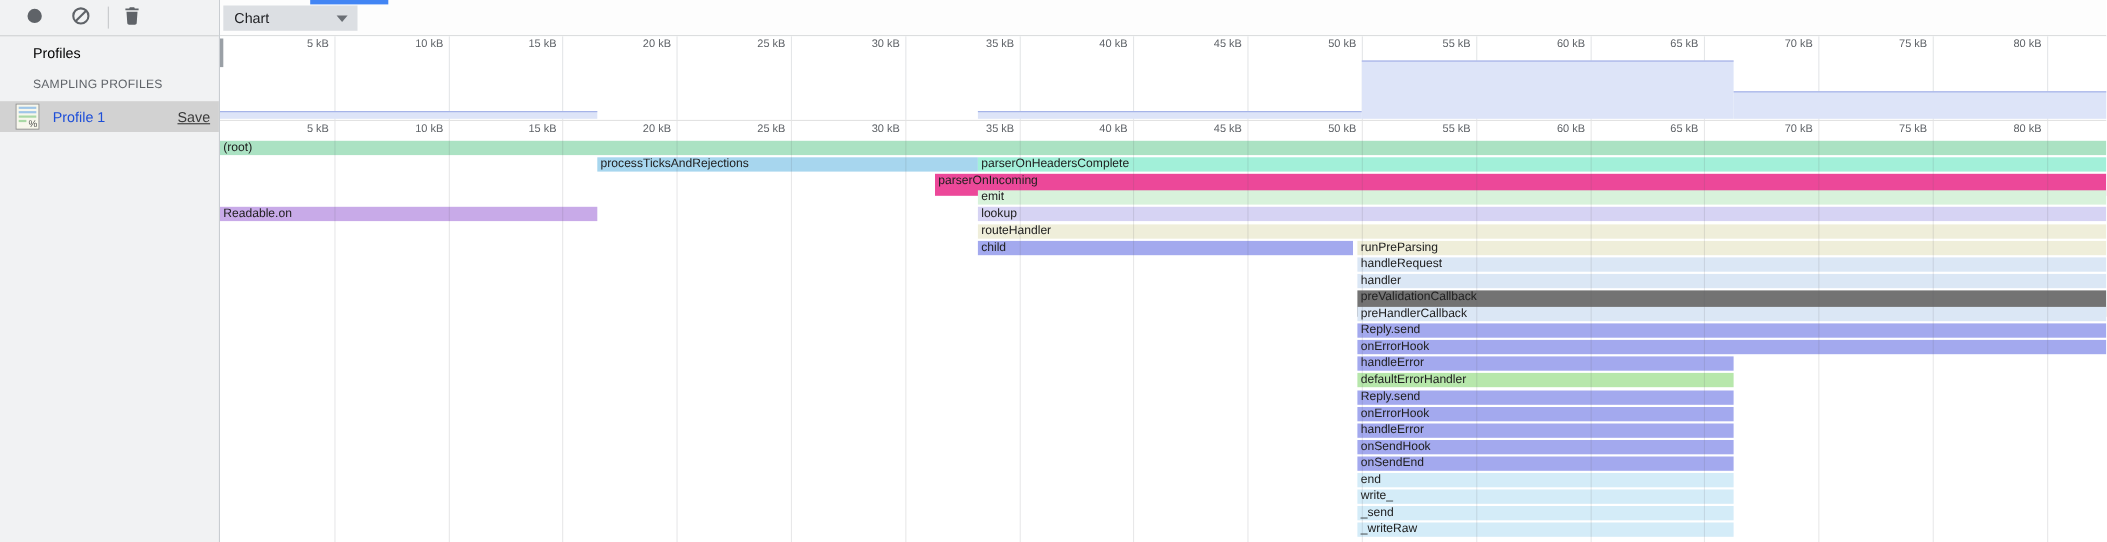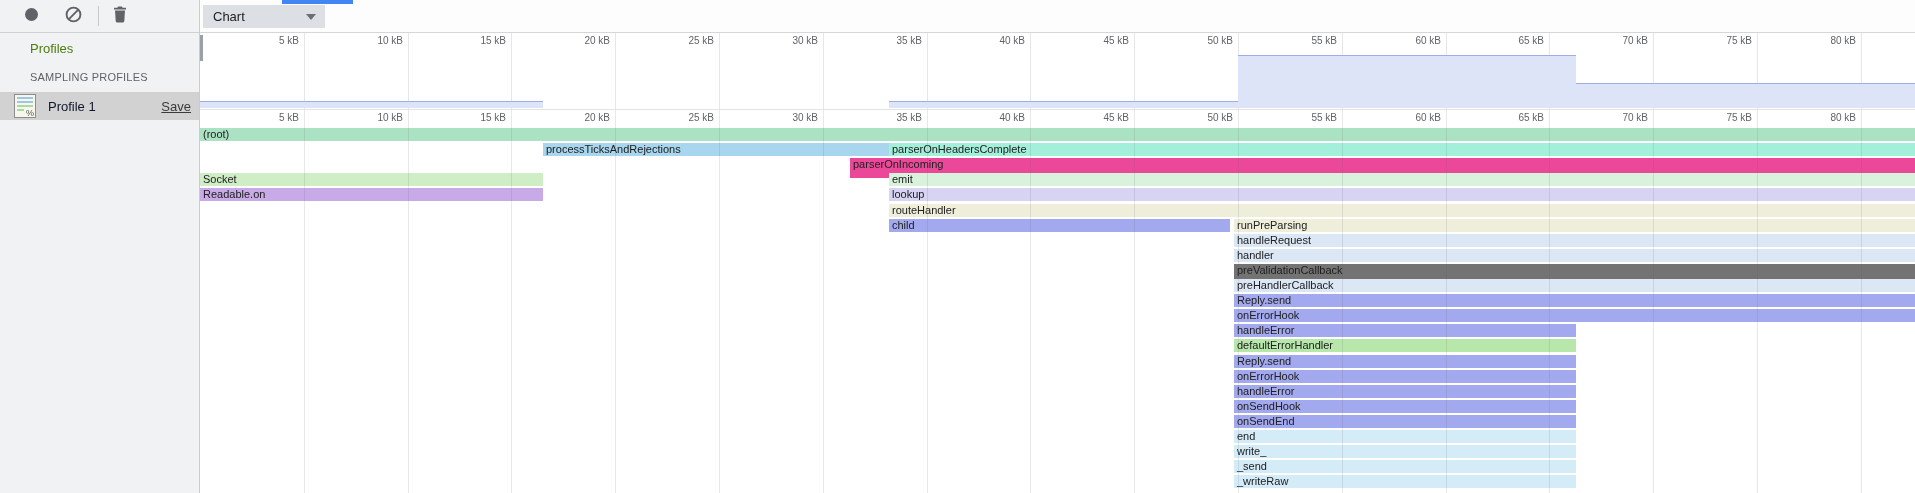"Profiles" .profiles-title { color: #4d7c0f -> #000000 }
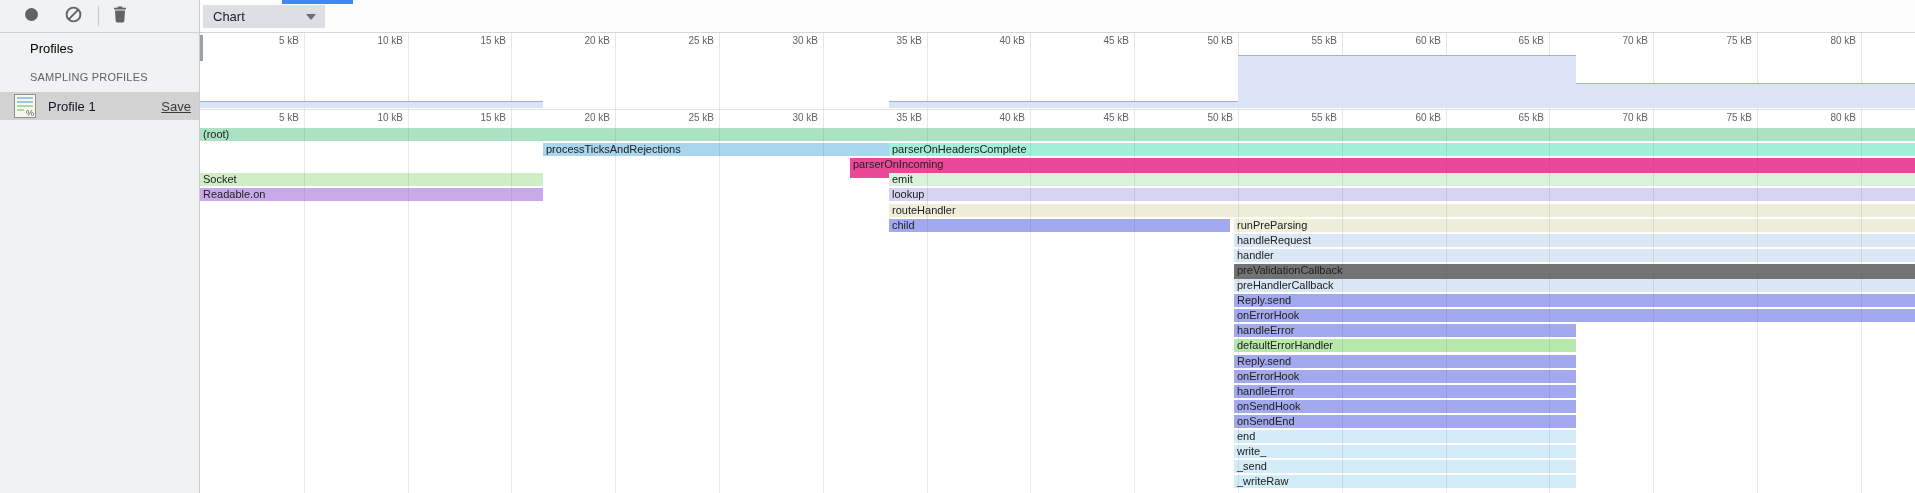"Profile 1" .profile-name { color: #0f172a -> #1d4ed8 }
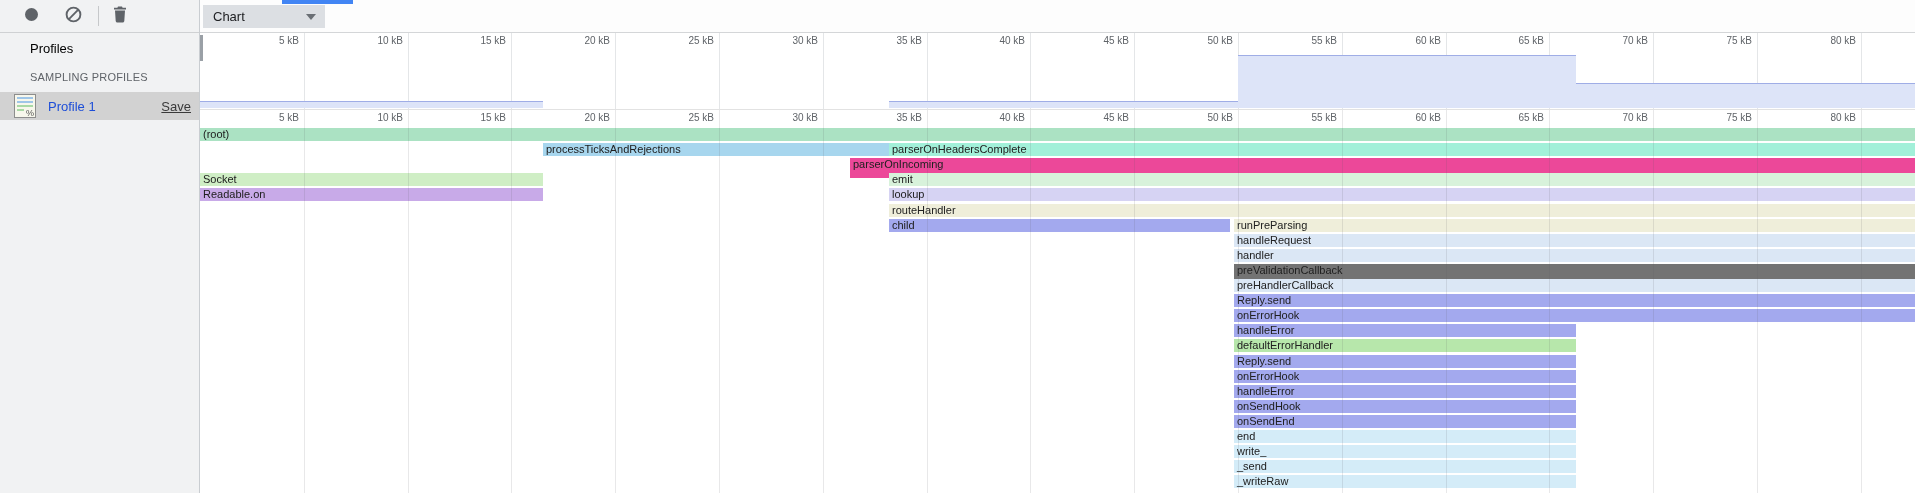"Socket" div.bar { html: <div>Socket</div> -> none }
